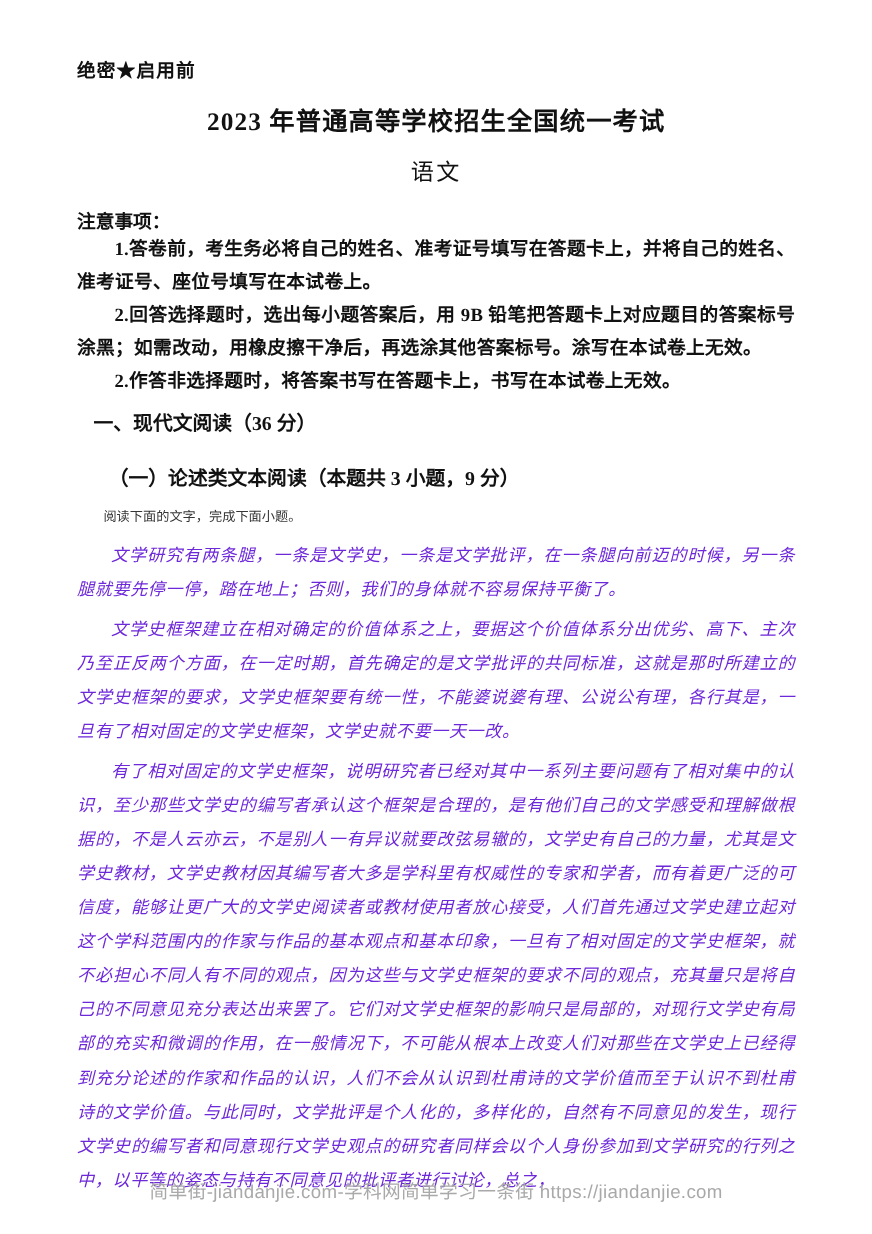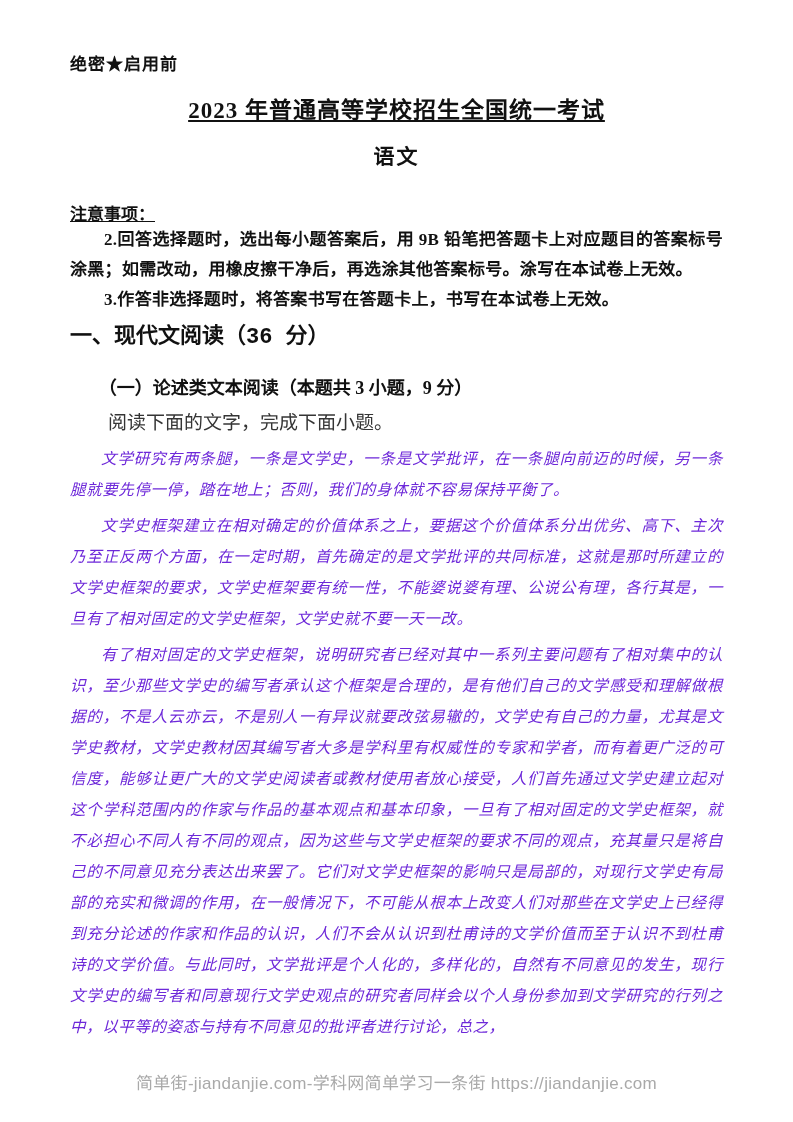"2023 年普通高等学校招生全国统一考试" .exam-title { text-decoration: underline -> none }
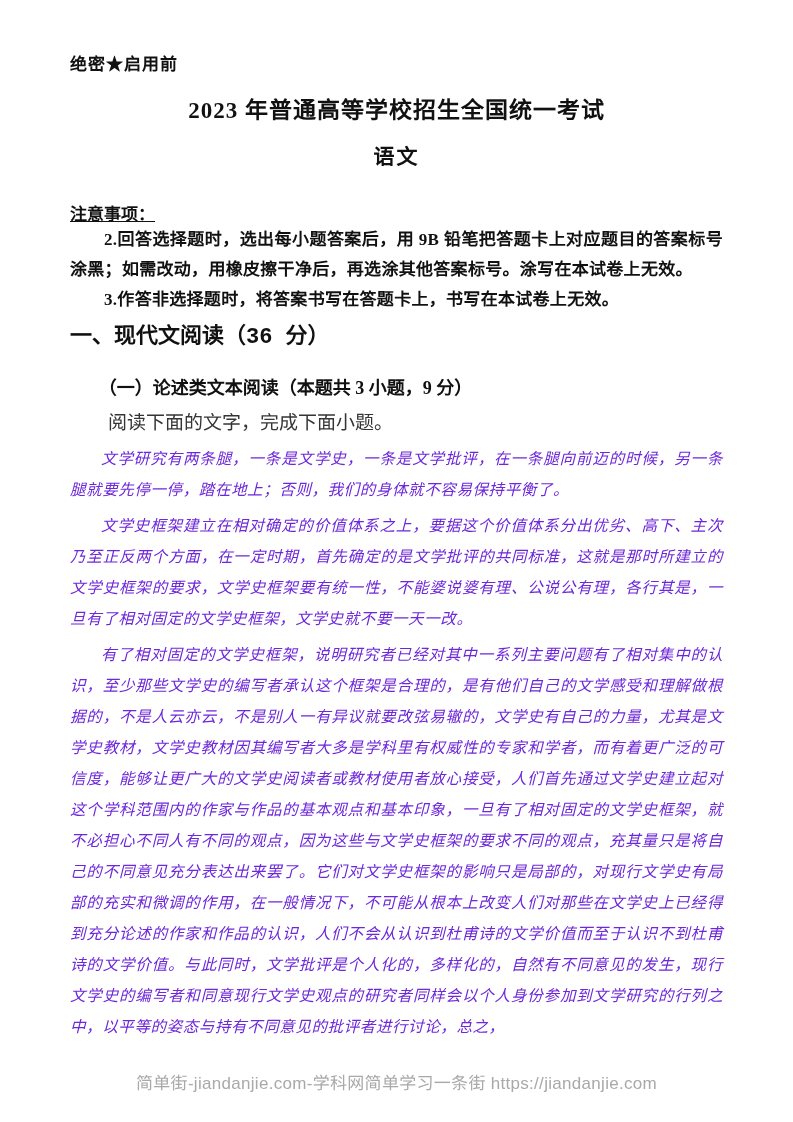"语文" .exam-subject { font-weight: bold -> normal }
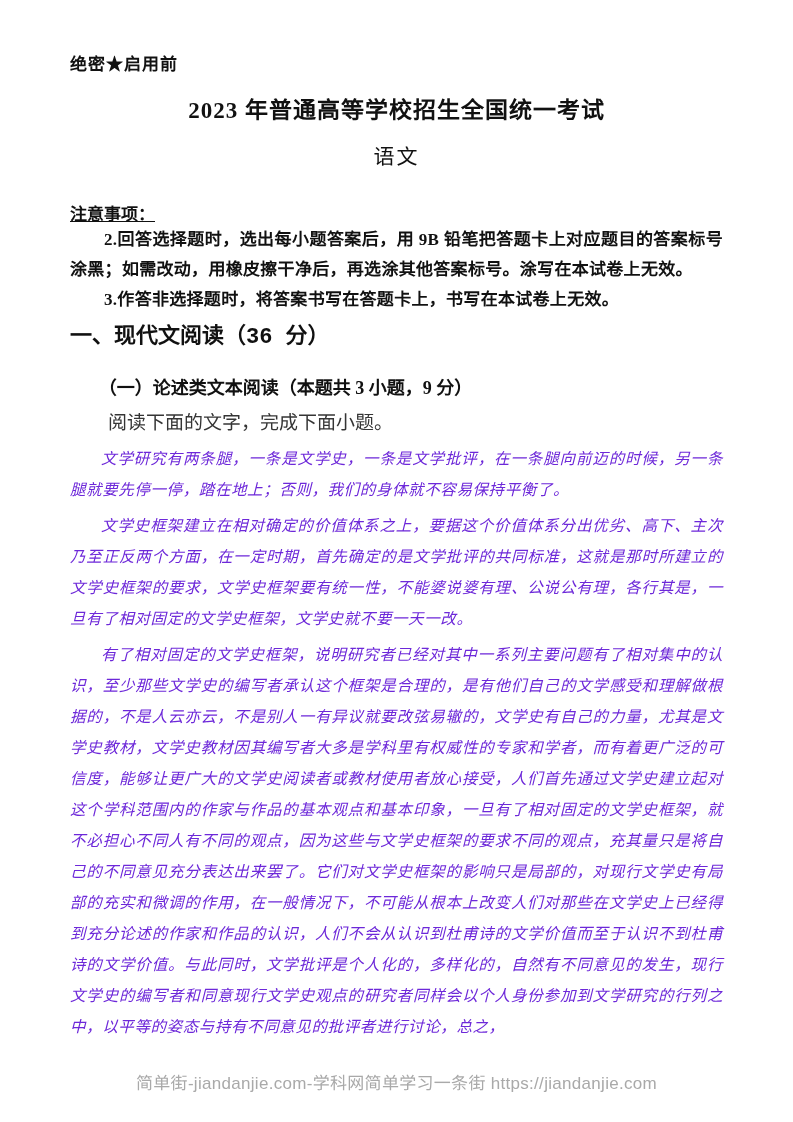"注意事项：" .notice-heading { margin-top: 30px -> 17px; text-decoration: underline -> none }
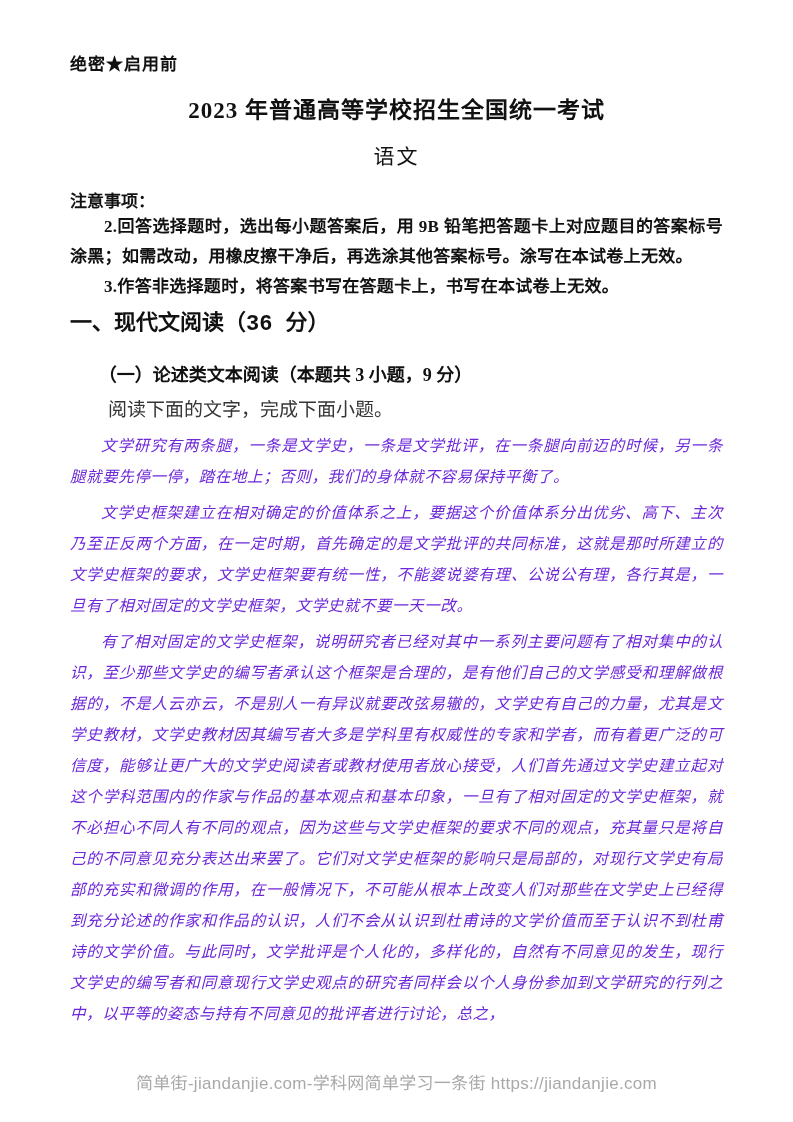"1.答卷前，考生务必将自己的姓名、准考证号填写在答题卡上，并将自己的姓名、准考证" p.notice-item { html: none -> <p>1.答卷前，考生务必将自己的姓名、准考证号填写在答题卡上，并将自己的姓名、准考证号、座位号填写在本试卷上。</p> }
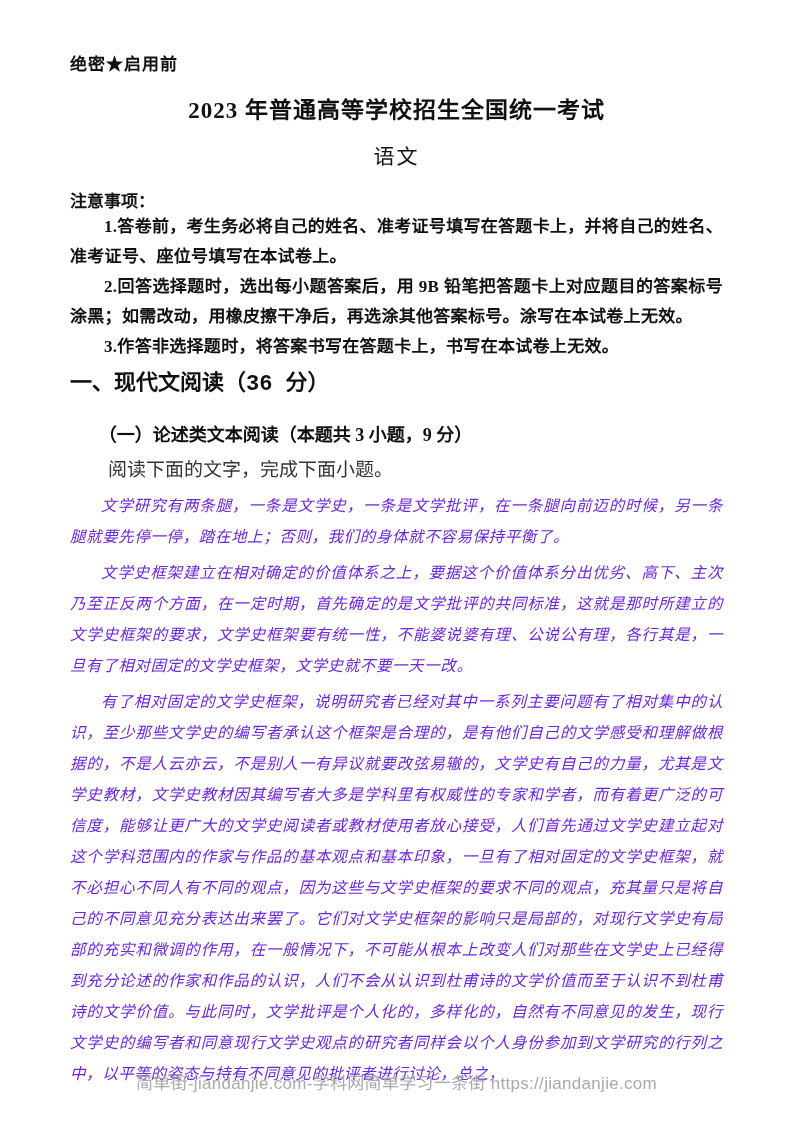"3.作答非选择题时，将答案书写在答题卡上，书写在本试卷上无效。" p.notice-item { text: 3 -> 2 }
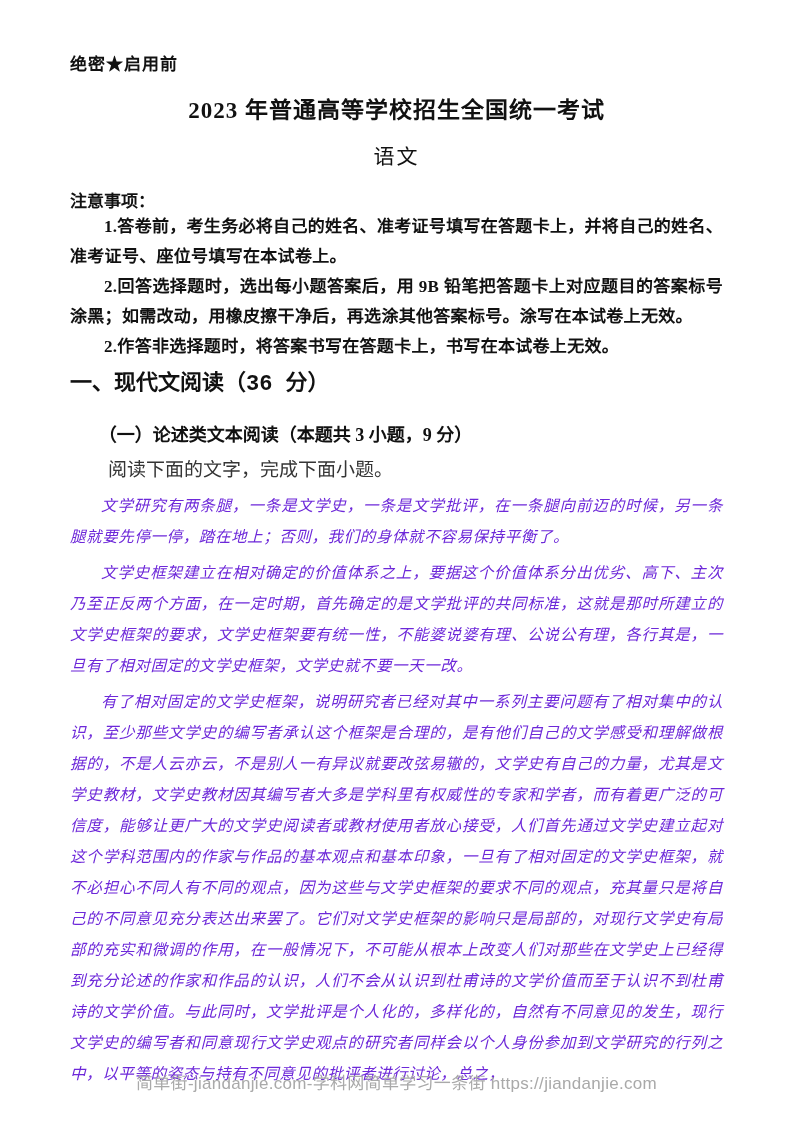"一、现代文阅读（36 分）" .section-heading { font-family: Liberation Mono, monospace -> none; font-size: 22px -> 18px; margin: 8px 0 0 0 -> 8px 0 0 15px }
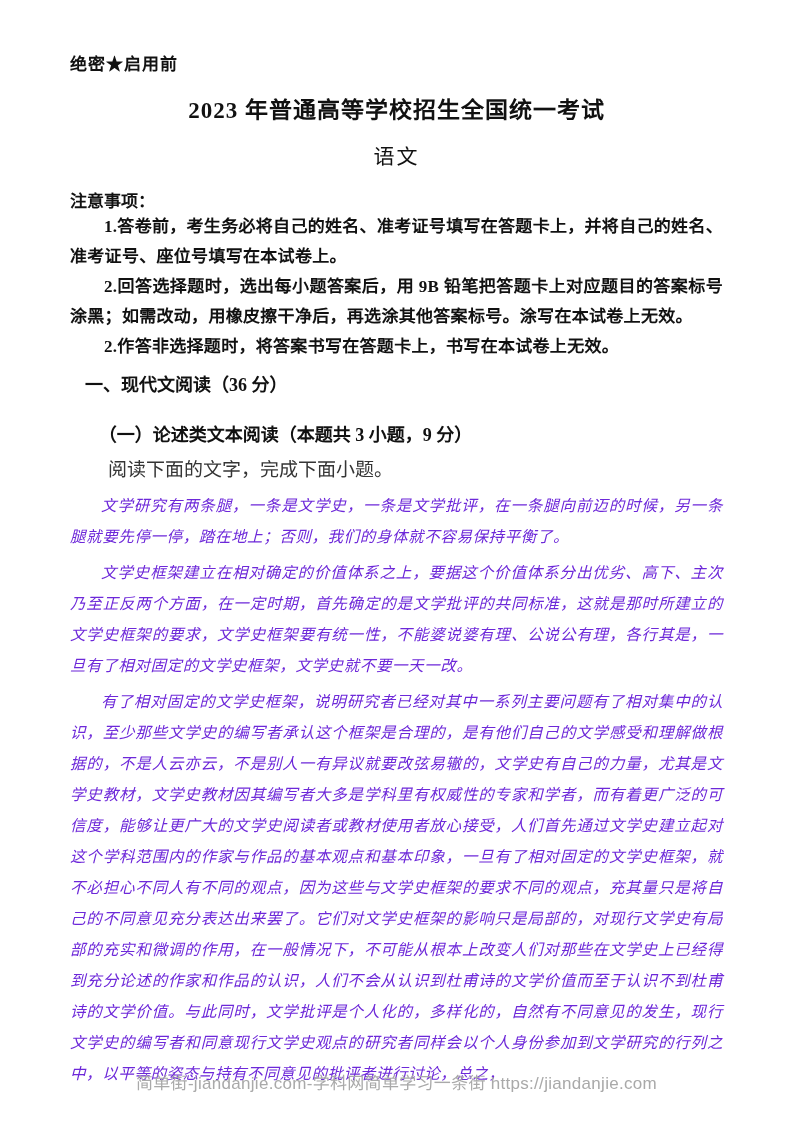"阅读下面的文字，完成下面小题。" .reading-instruction { font-size: 19px -> 12px }
